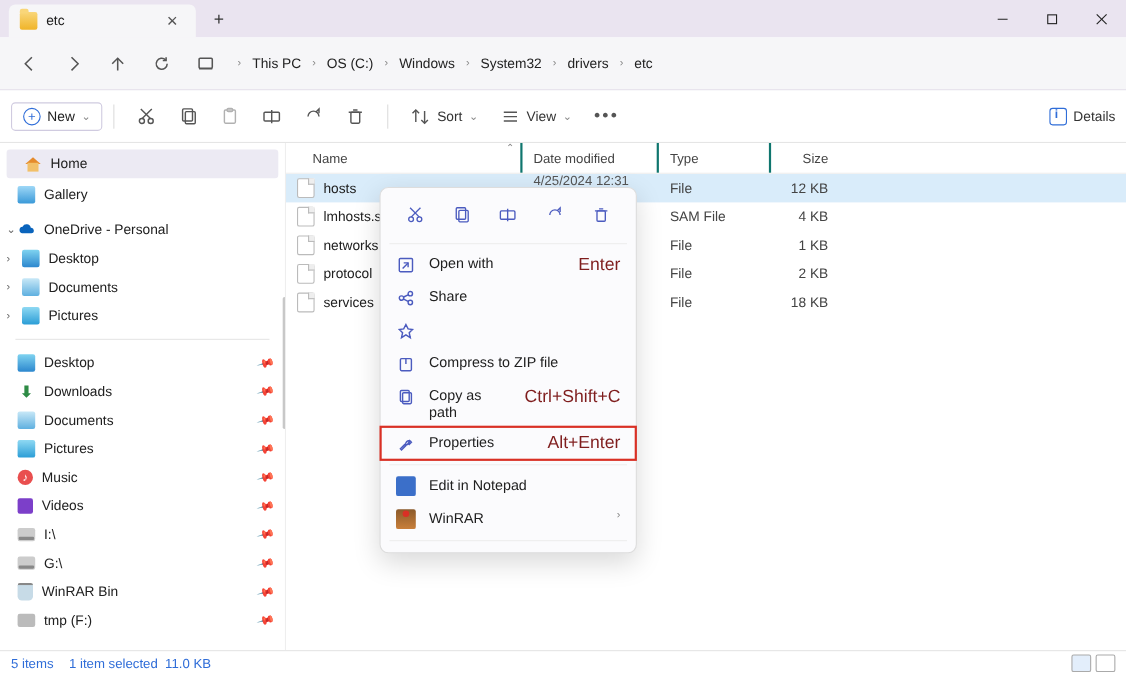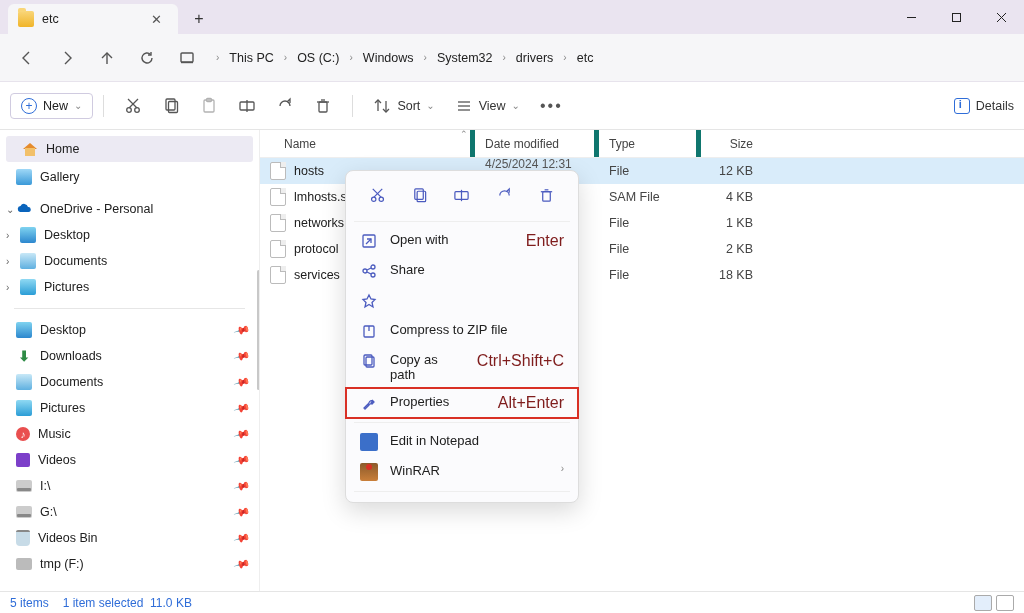"Name" .list-header .hcell { border-right: 5px solid #0f766e -> 2px solid #0f766e }
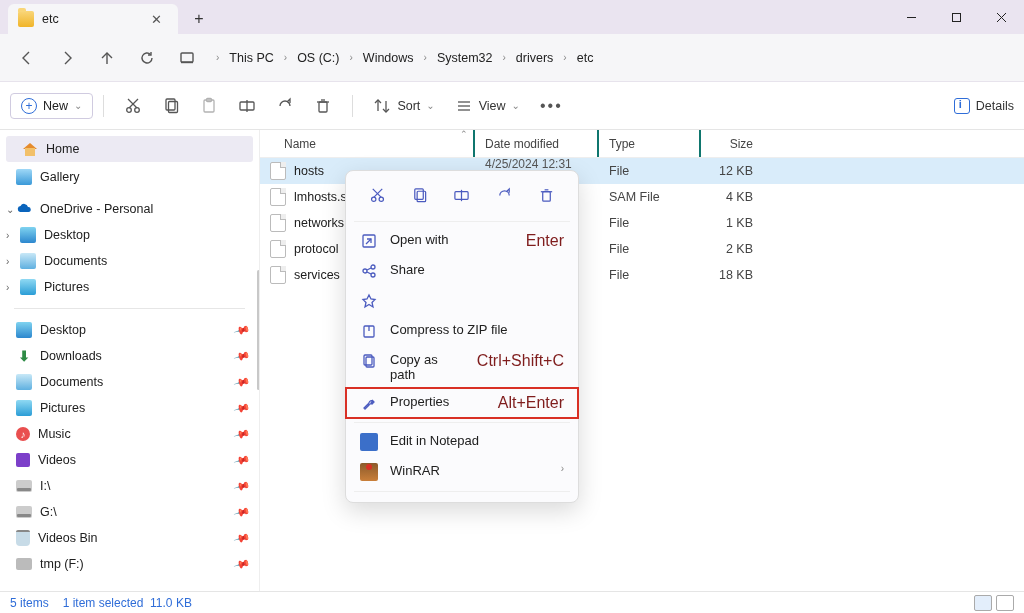"Videos Bin" span { text: Videos -> WinRAR }
